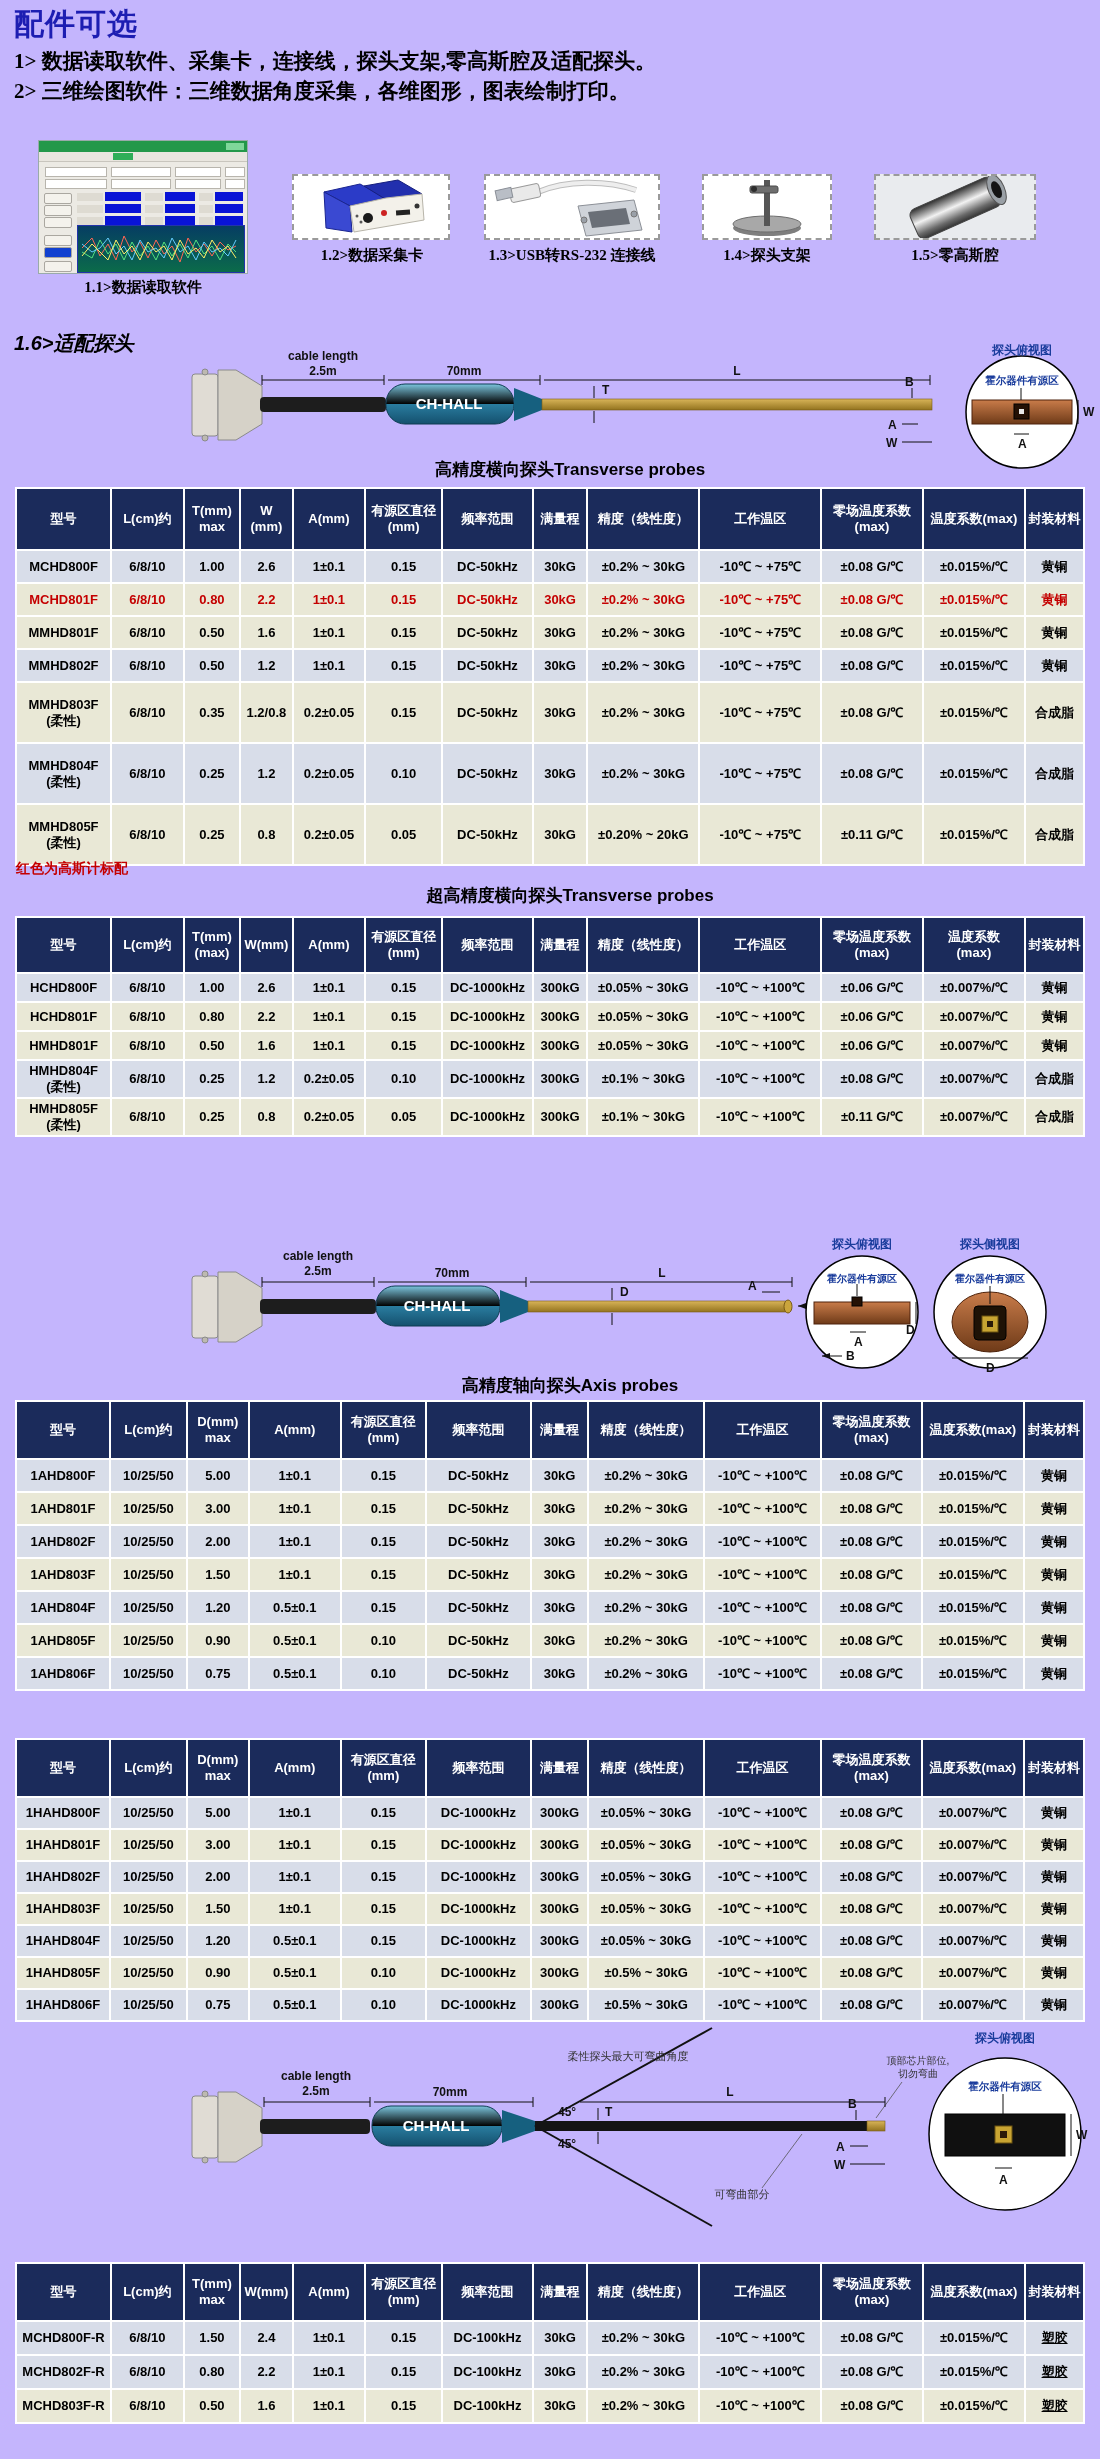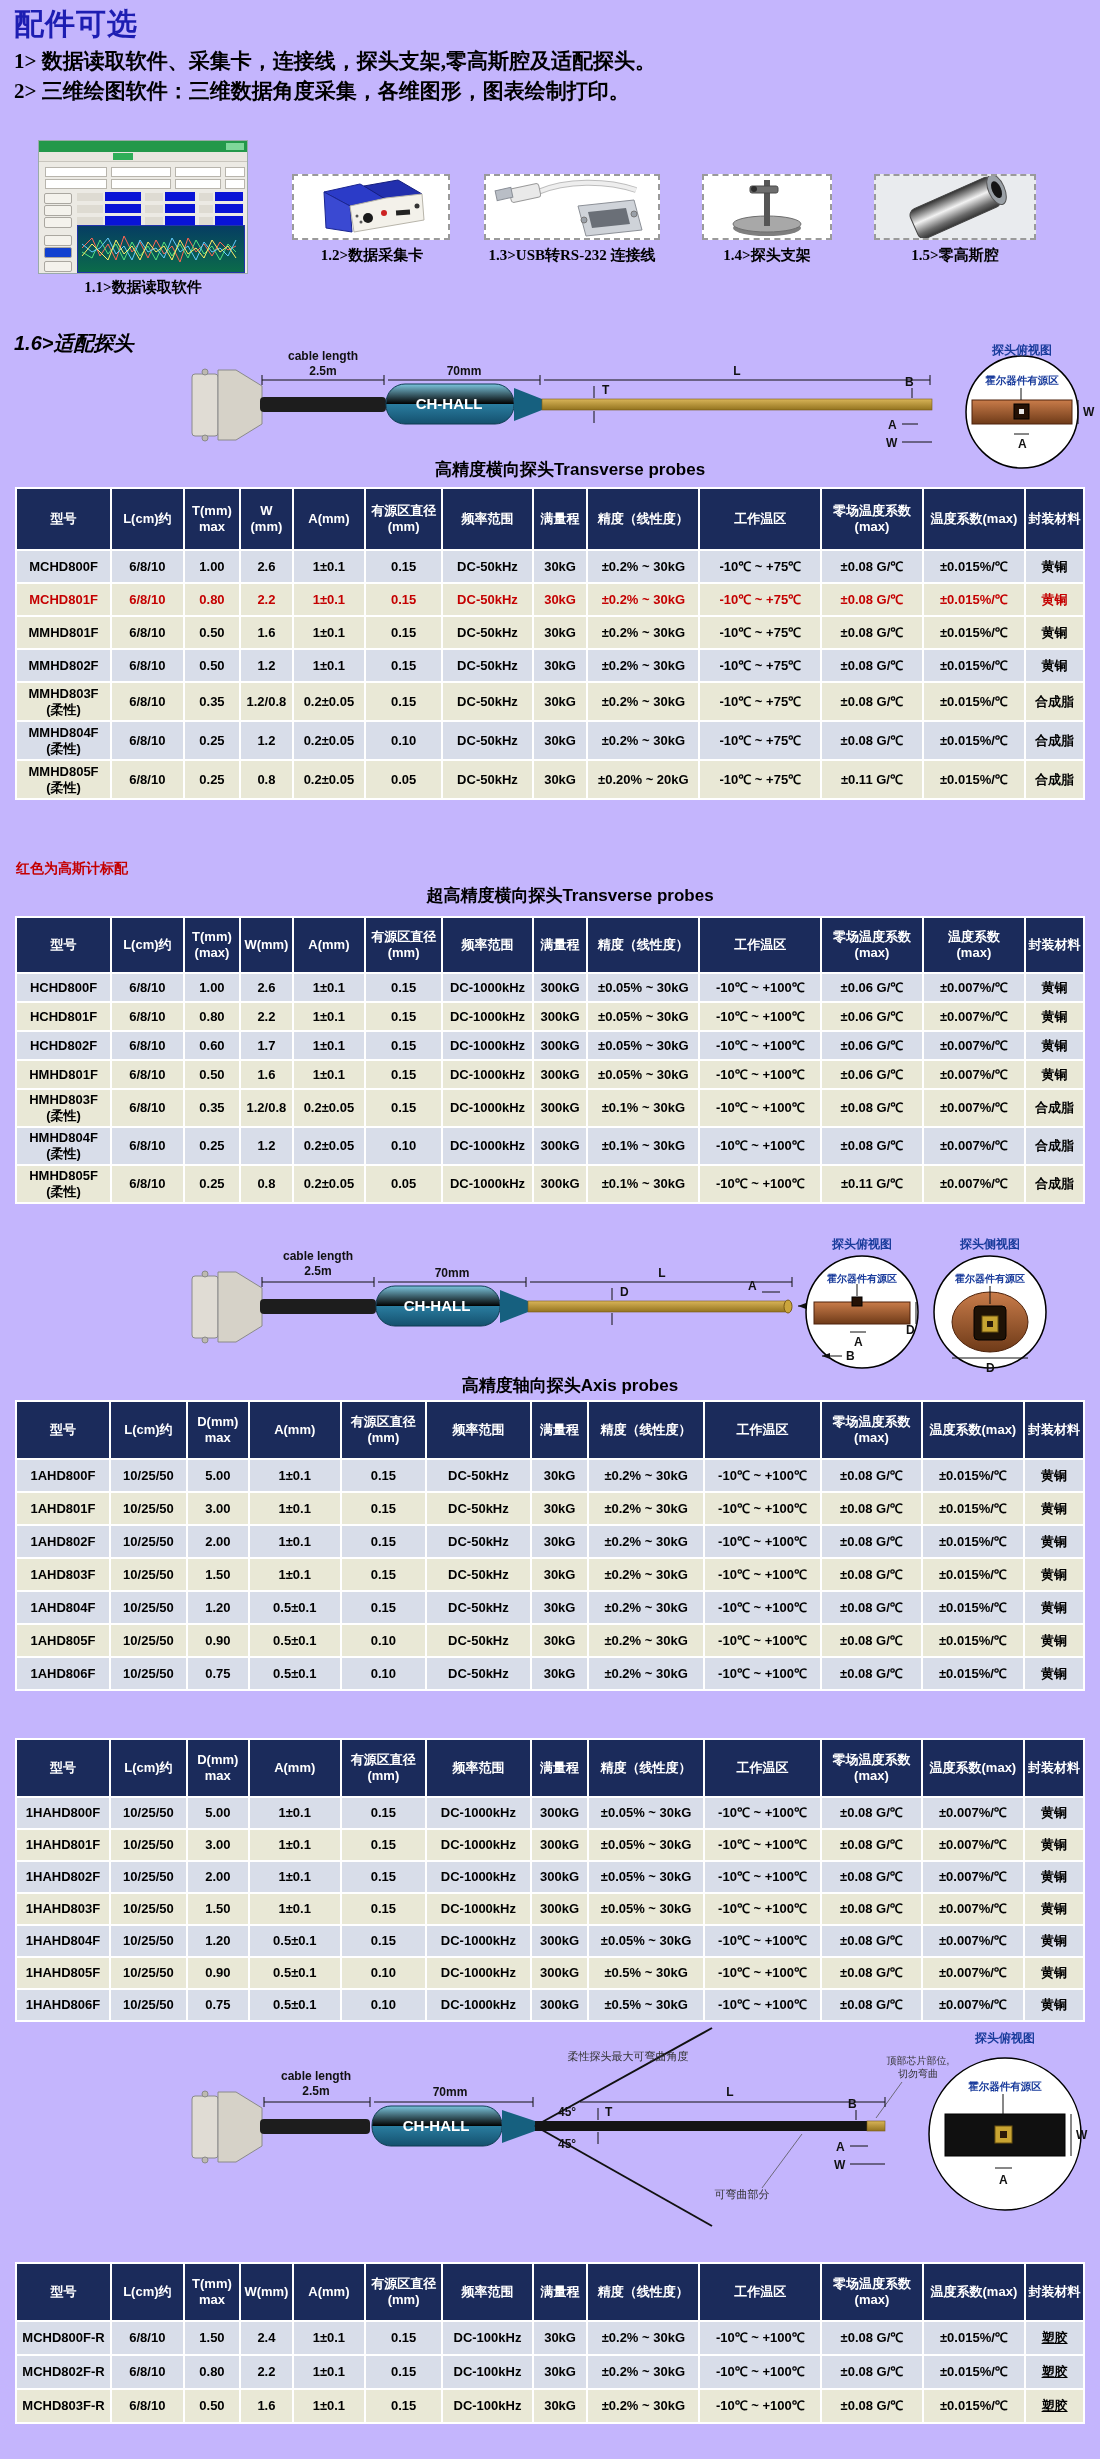"MMHD803F" .t0 tbody tr.tall { height: 39px -> 61px }
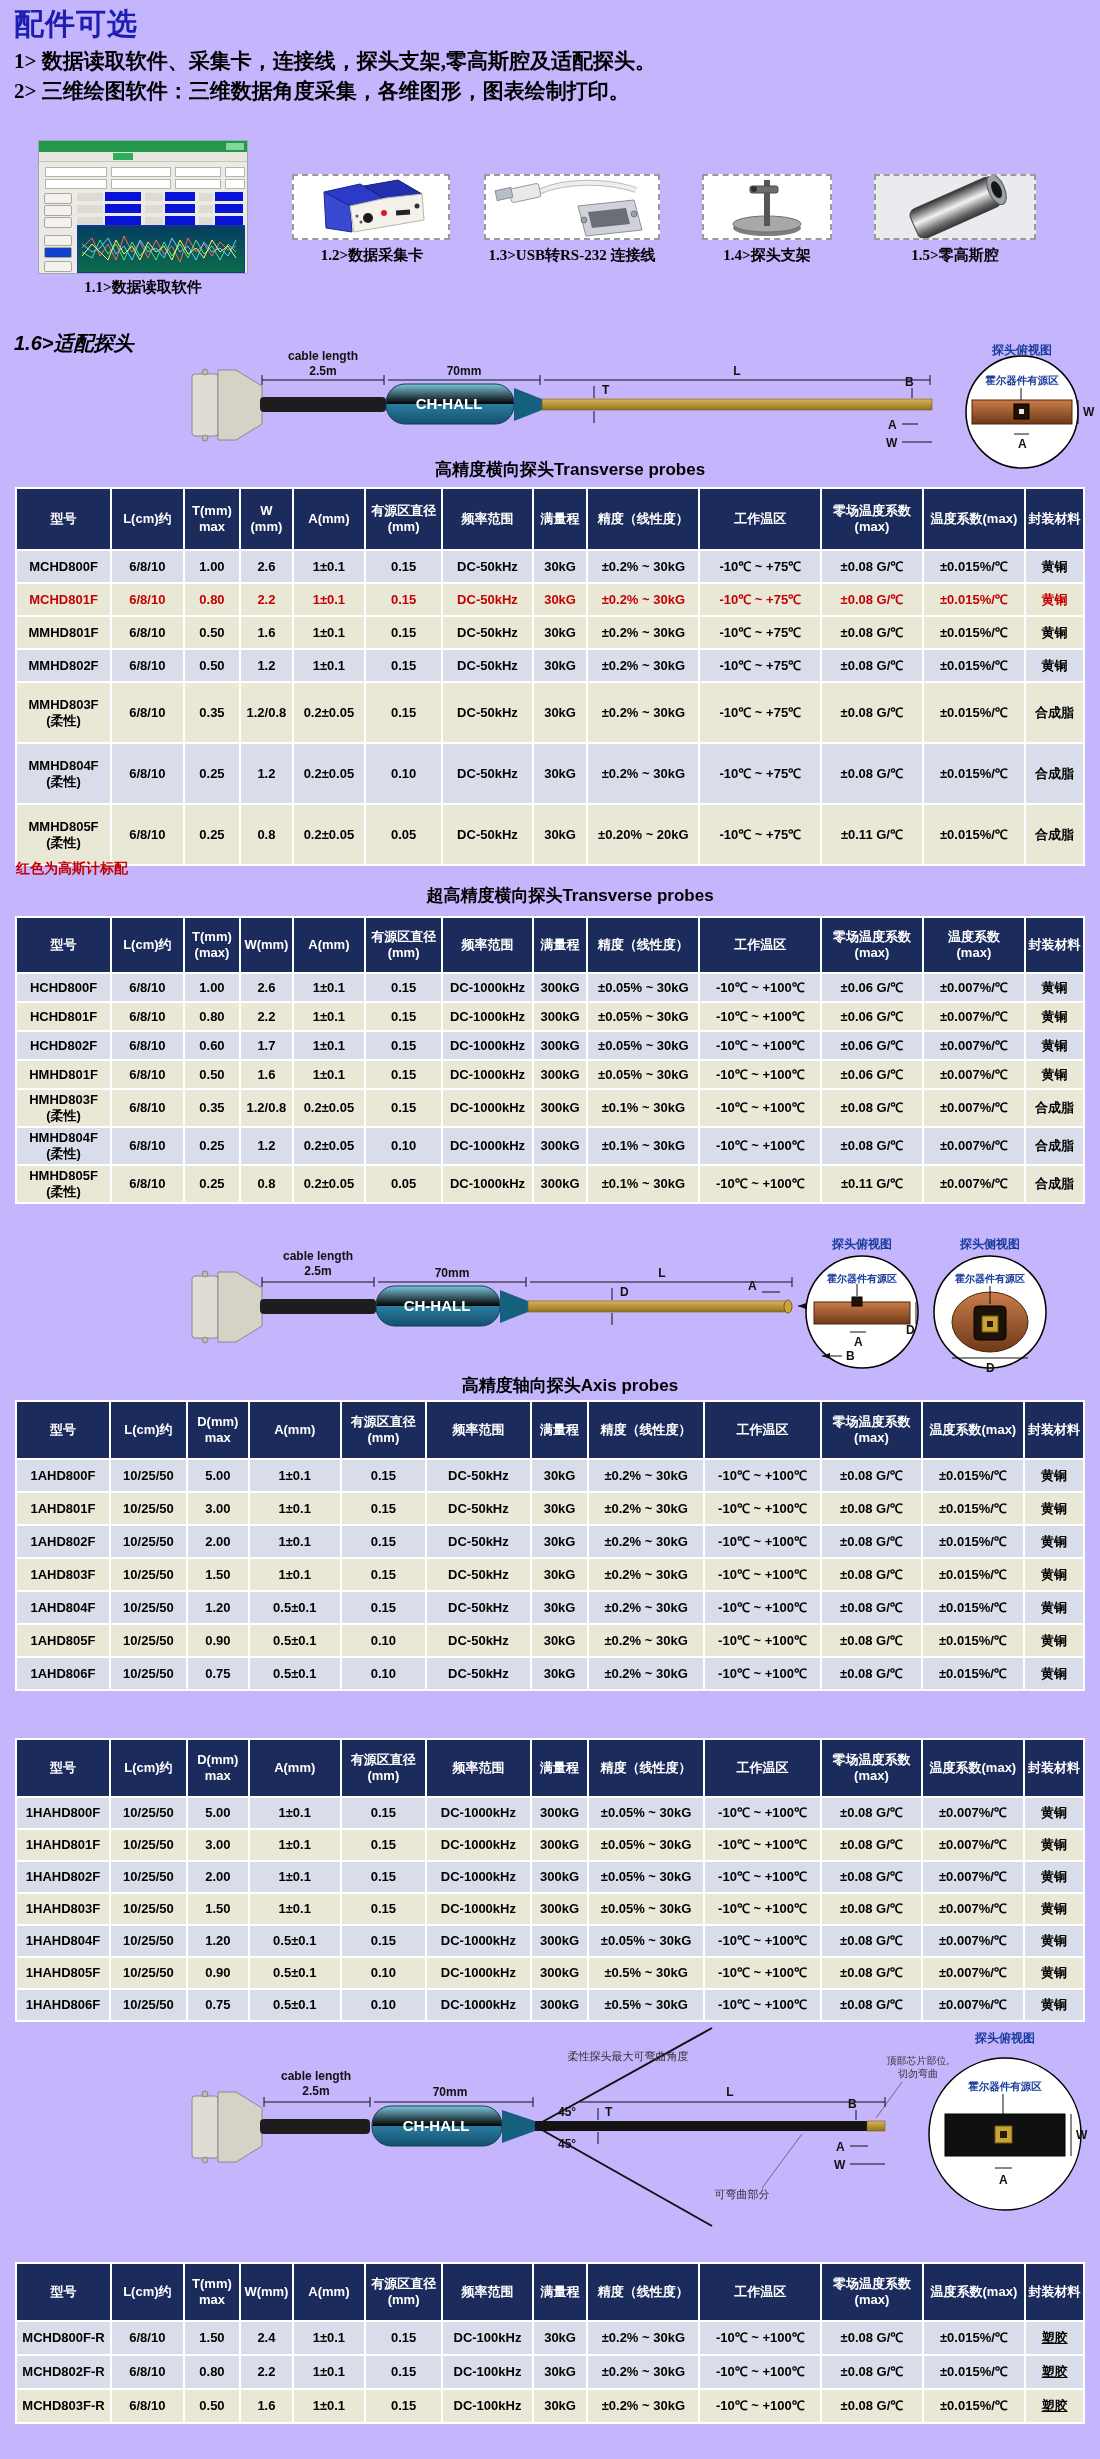"HCHD802F" tr.odd { html: <tr> <td>HCHD802F</td> <td>6/8/10</td> <td>0.60</td> <td>1.7</td> <td>1±0.1</td> <td>0.15</td> <td>DC-1000kHz</td> <td>300kG</td> <td>±0.05% ~ 30kG</td> <td>-10℃ ~ +100℃</td> <td>±0.06 G/℃</td> <td>±0.007%/℃</td> <td>黄铜</td> </tr> -> none }
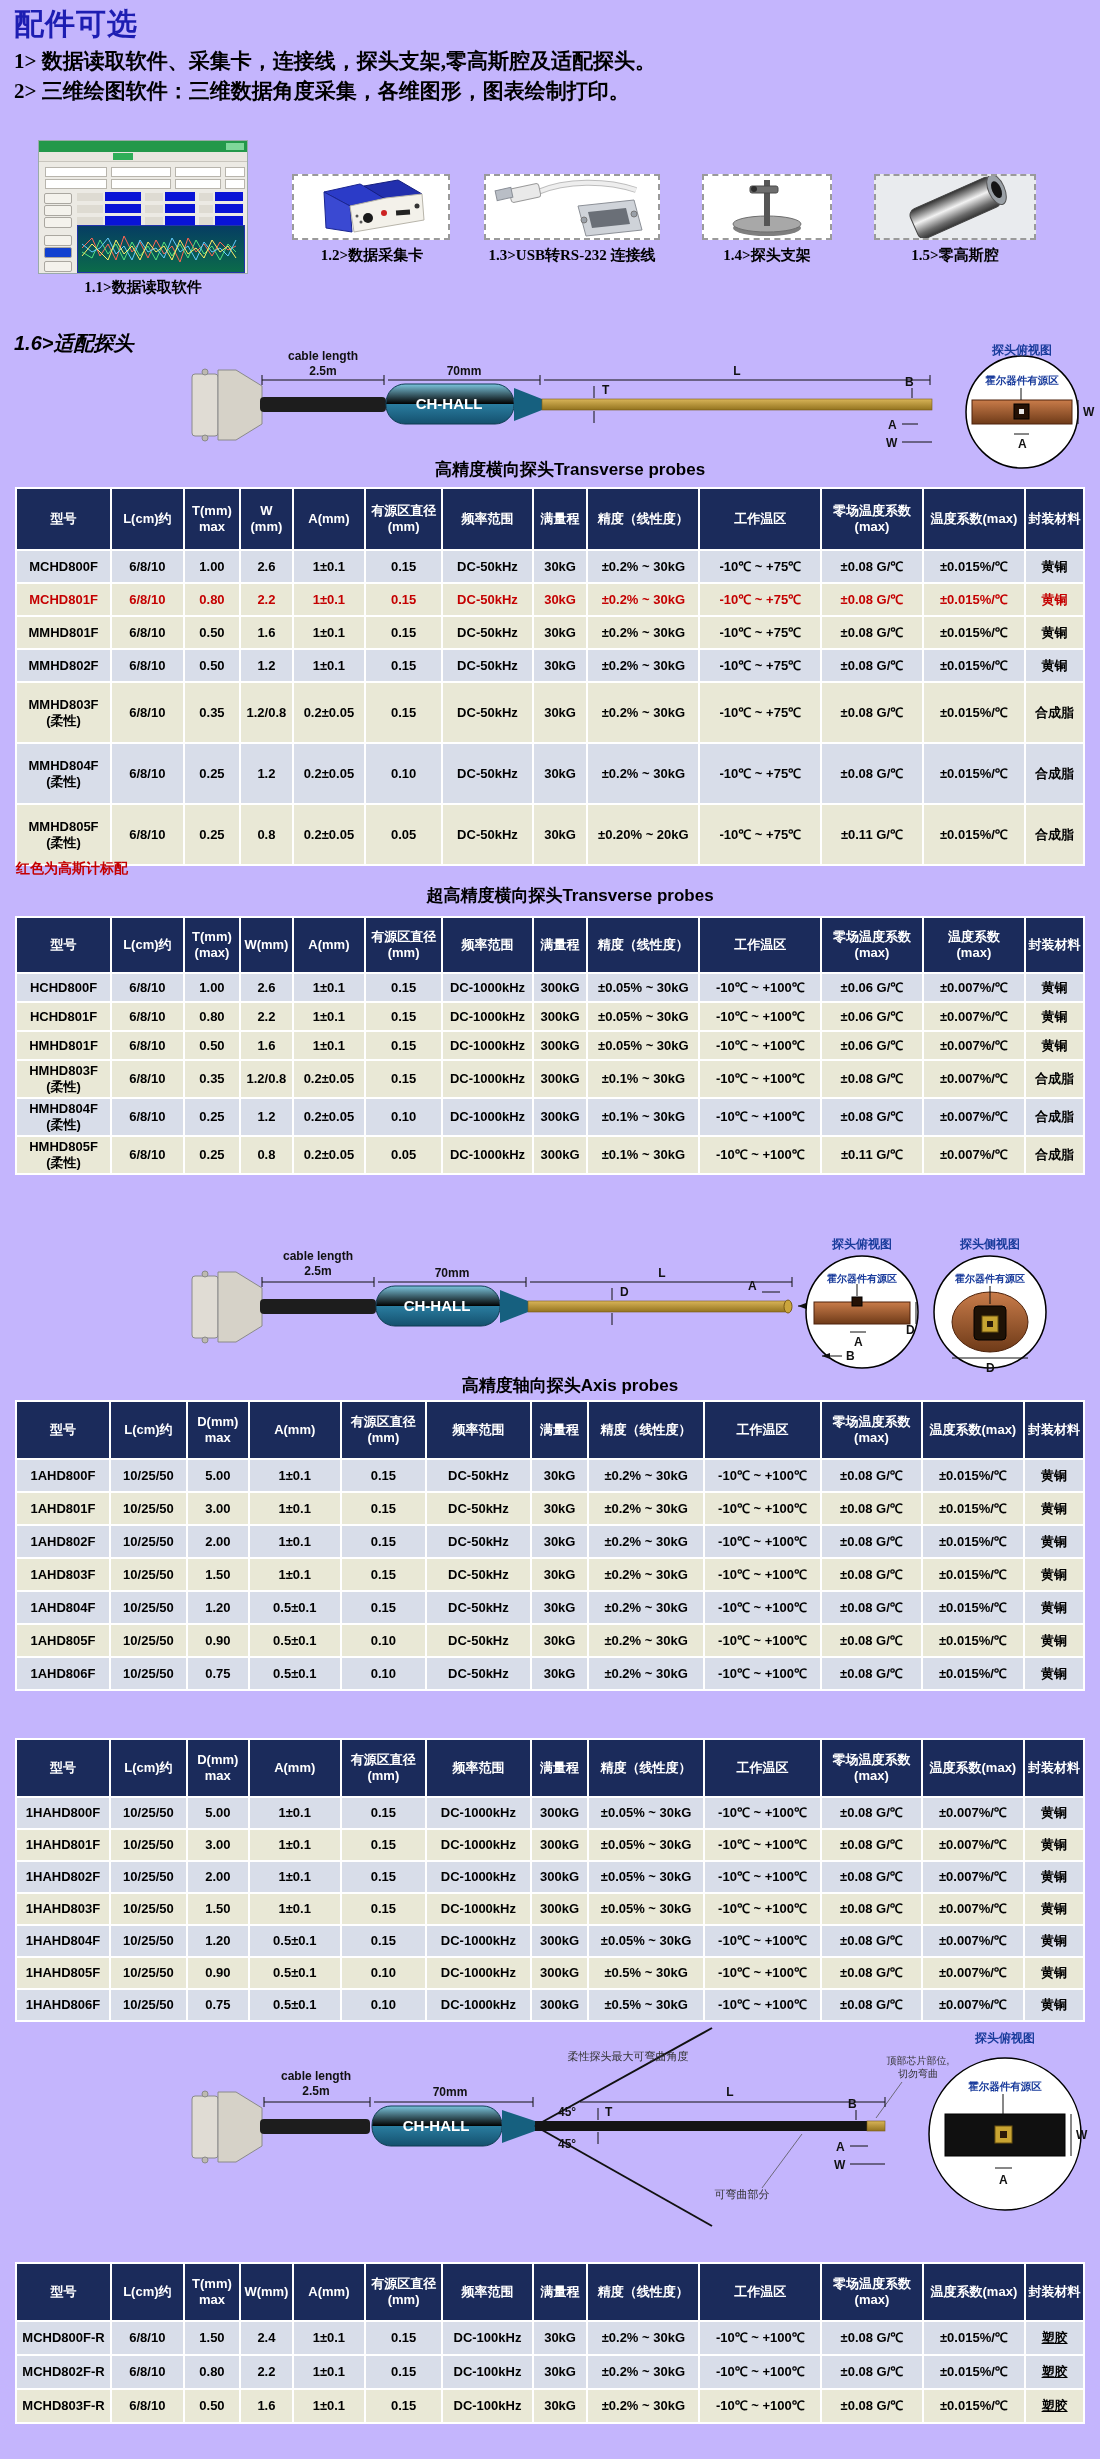"HMHD803F" tr.even { html: <tr> <td>HMHD803F (柔性)</td> <td>6/8/10</td> <td>0.35</td> <td>1.2/0.8</td> <td>0.2±0.05</td> <td>0.15</td> <td>DC-1000kHz</td> <td>300kG</td> <td>±0.1% ~ 30kG</td> <td>-10℃ ~ +100℃</td> <td>±0.08 G/℃</td> <td>±0.007%/℃</td> <td>合成脂</td> </tr> -> none }
